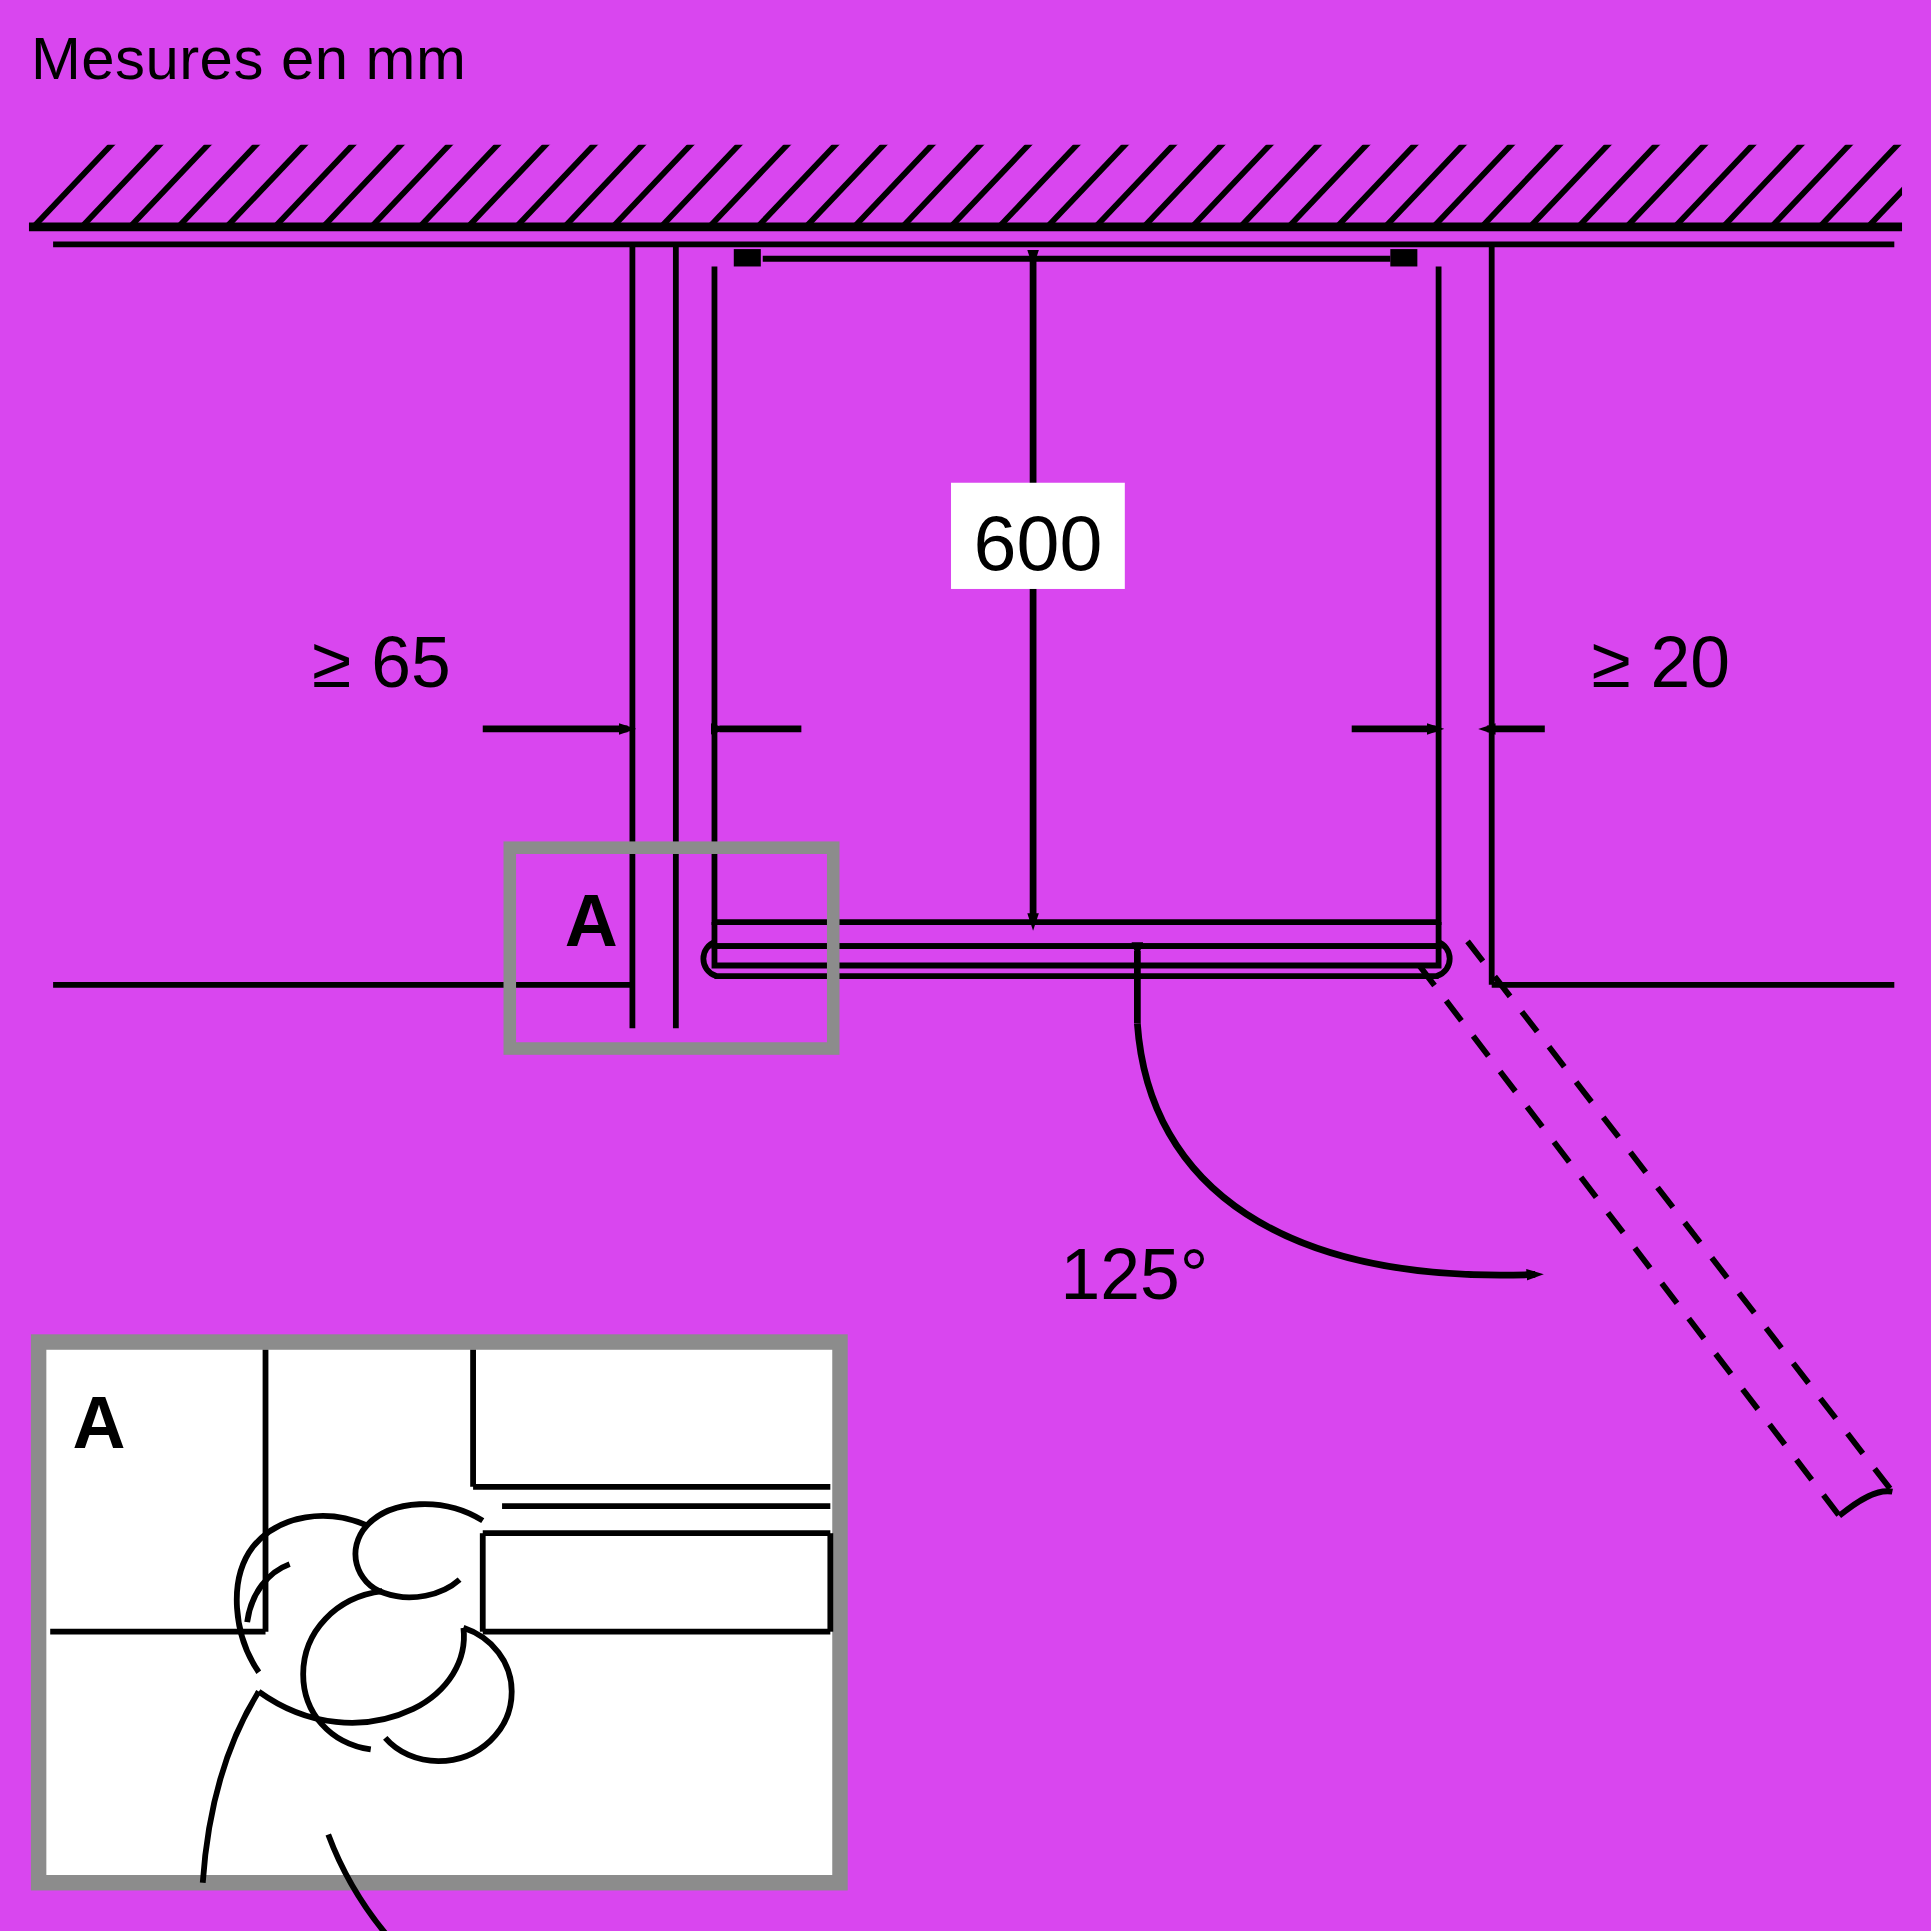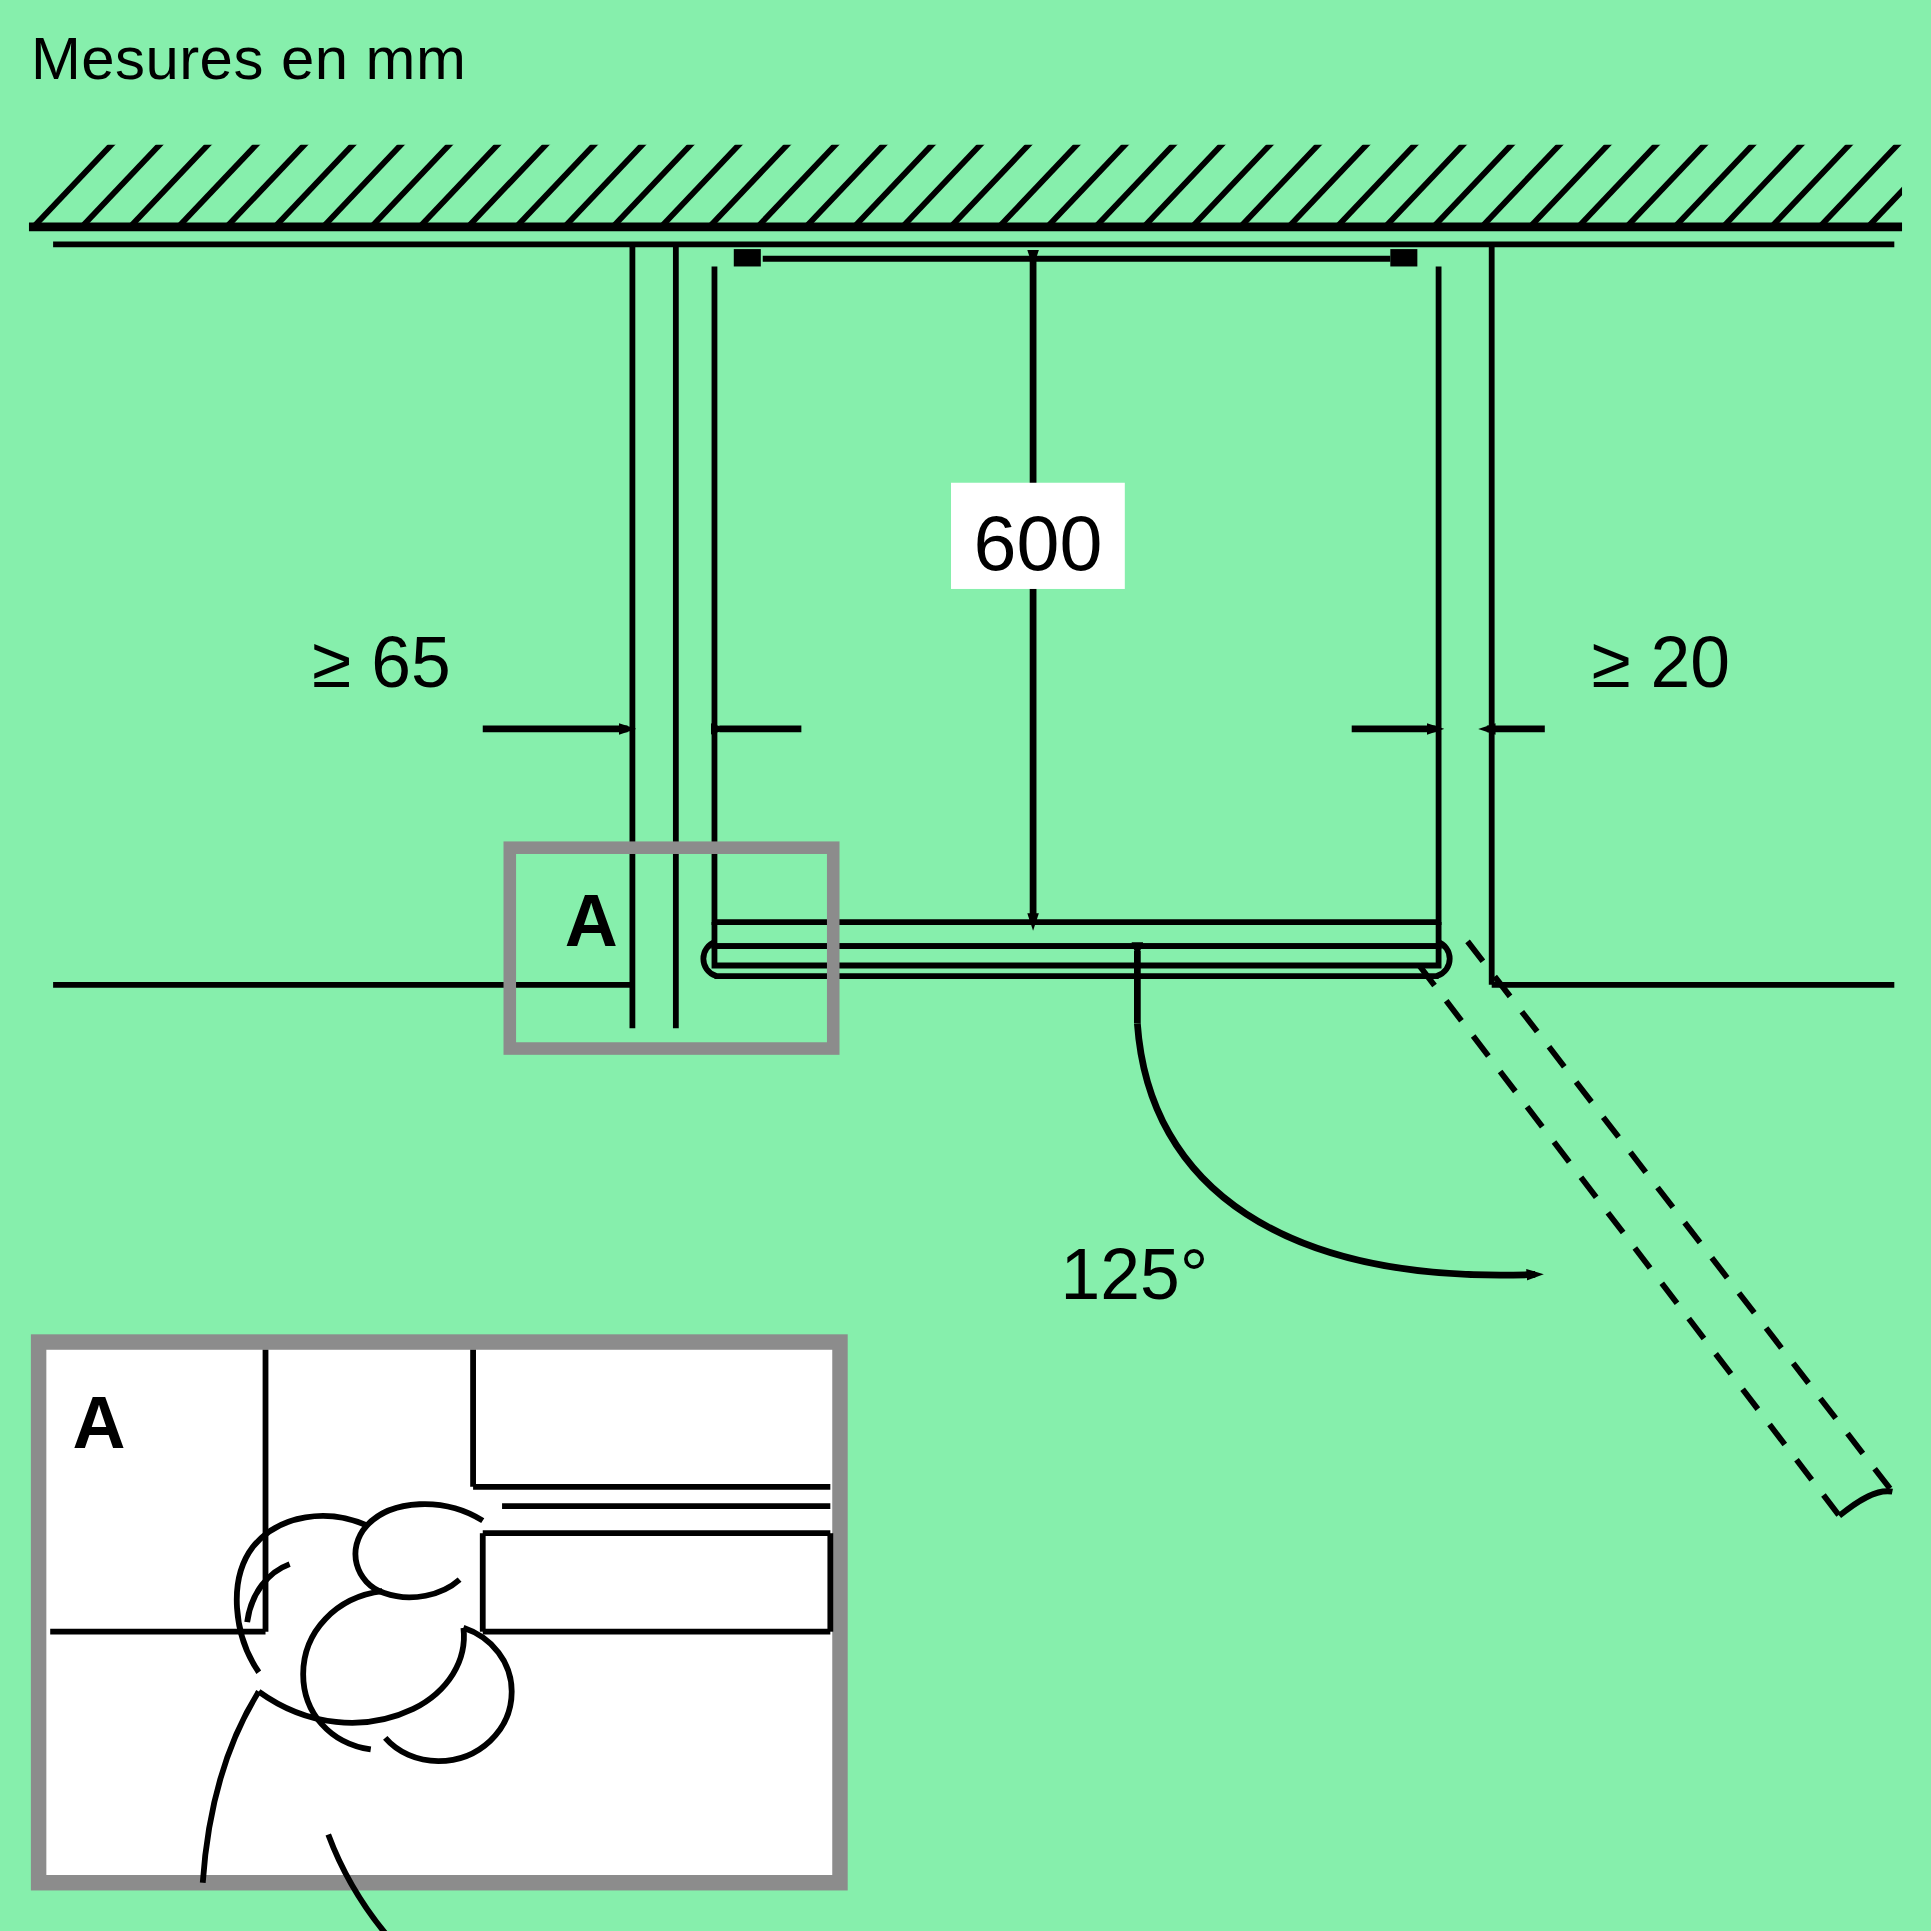"Mesures en mm" #page { background: #86efac -> #d946ef }
